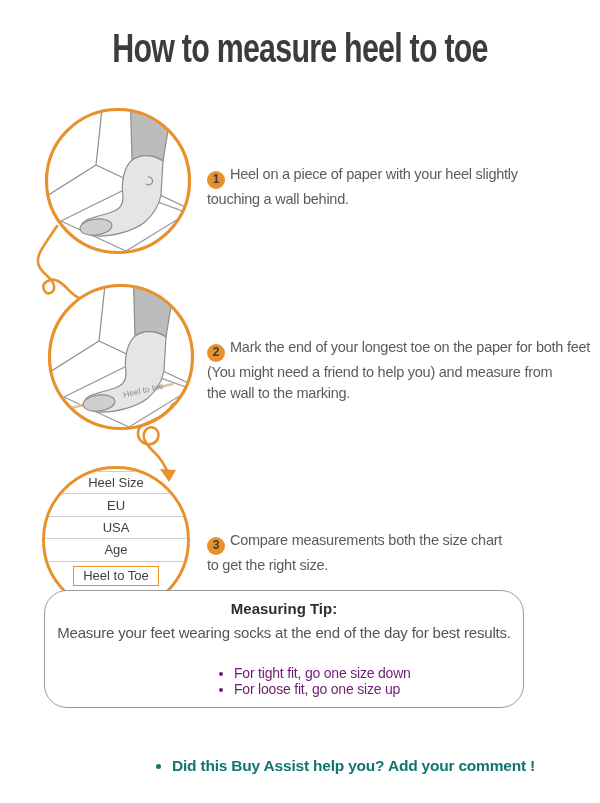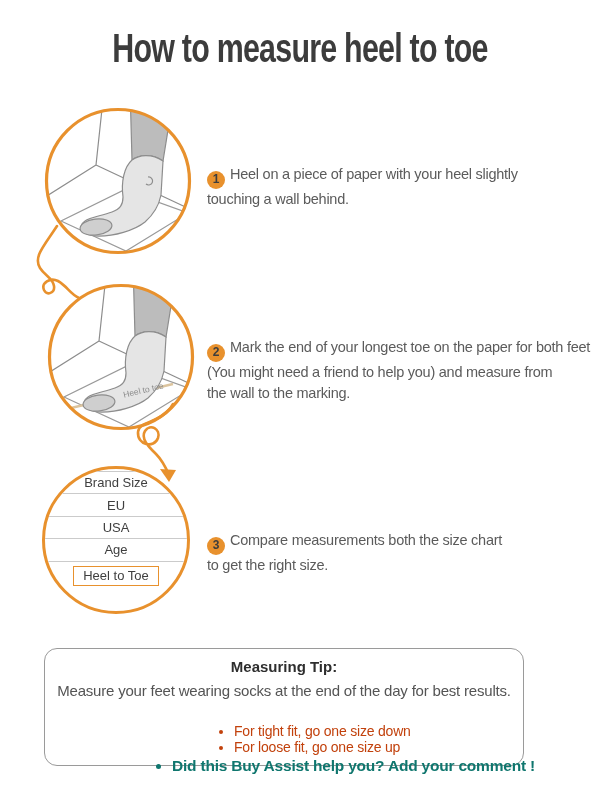"Brand Size" div.size-row { text: Brand -> Heel }
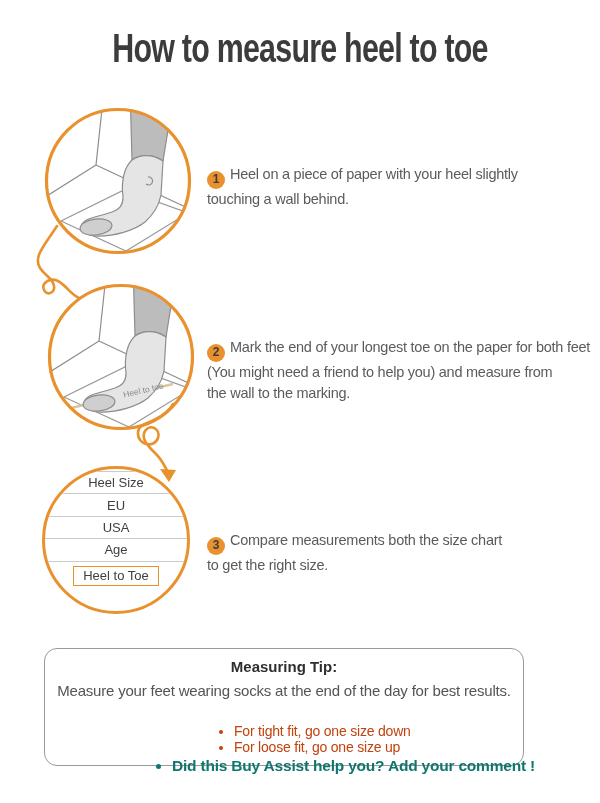"Measuring Tip:" .tip-box { border-radius: 13px -> 23px; top: 648px -> 590px }
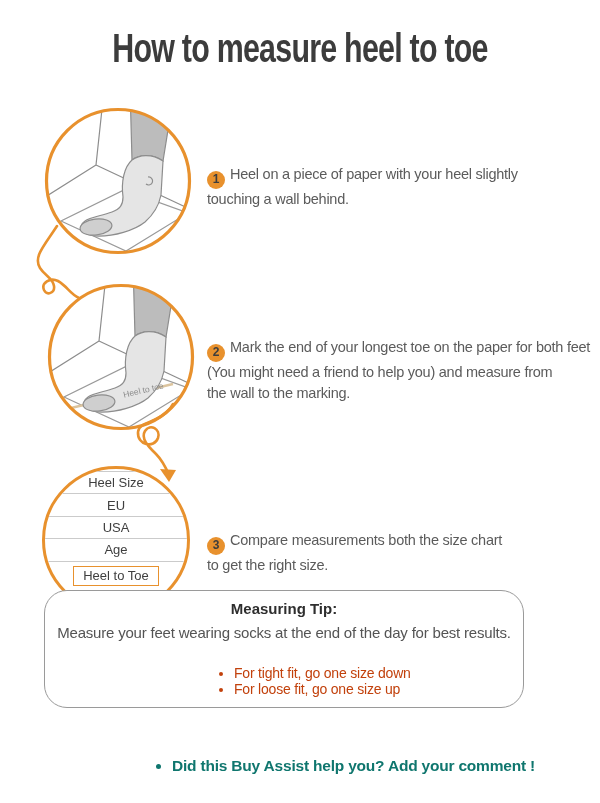"For tight fit, go one" .tip-bullets li { color: #c2410c -> #701a75 }
